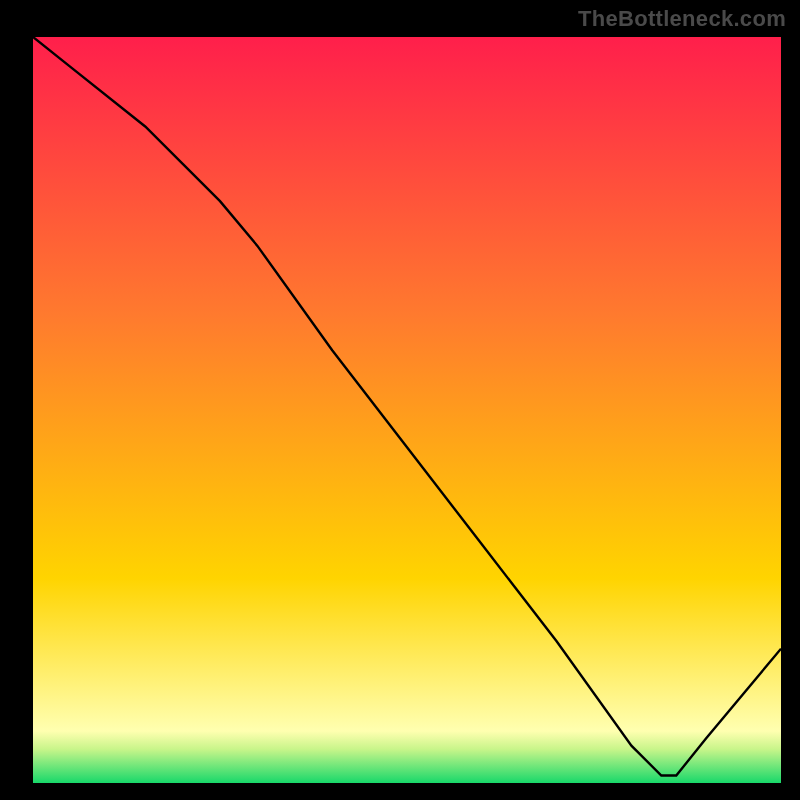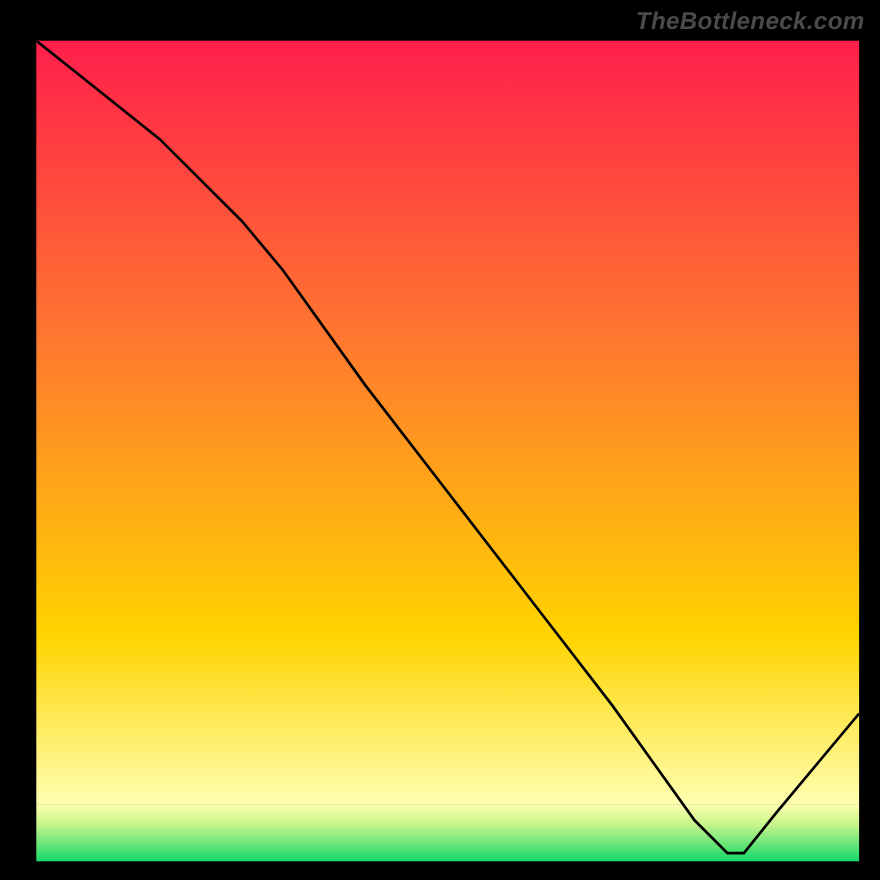"TheBottleneck.com" .container { font-style: italic -> none }
